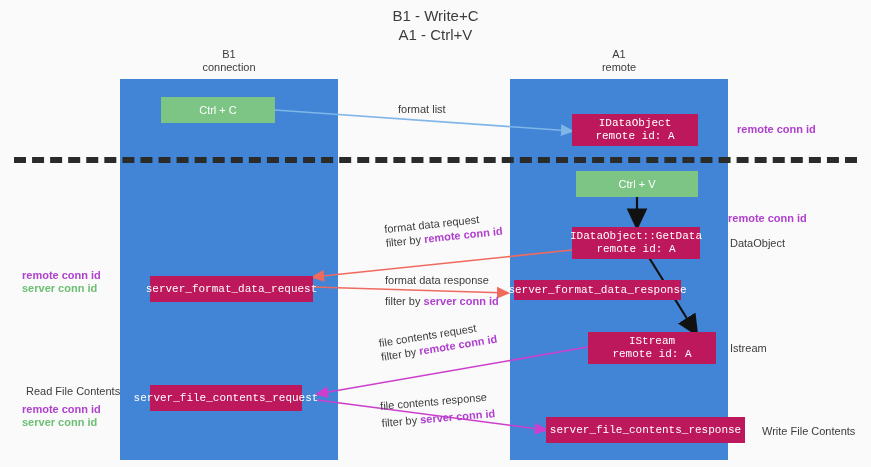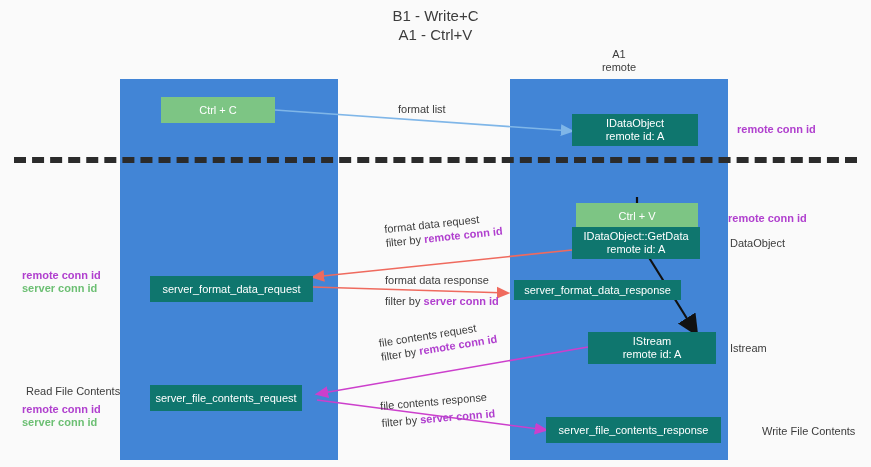"B1" div.col-head { html: none -> <div>B1 connection</div> }
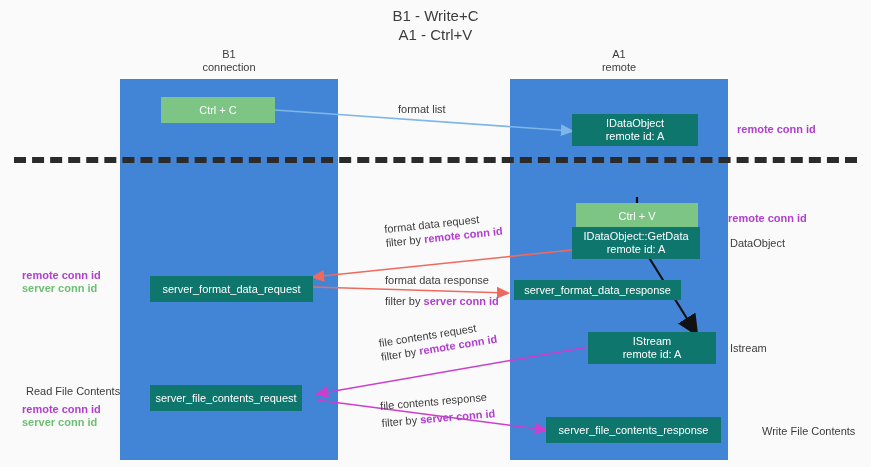"IDataObject" .node.orange { background: #0f766e -> #be185d; font-family: none -> Liberation Mono, monospace }
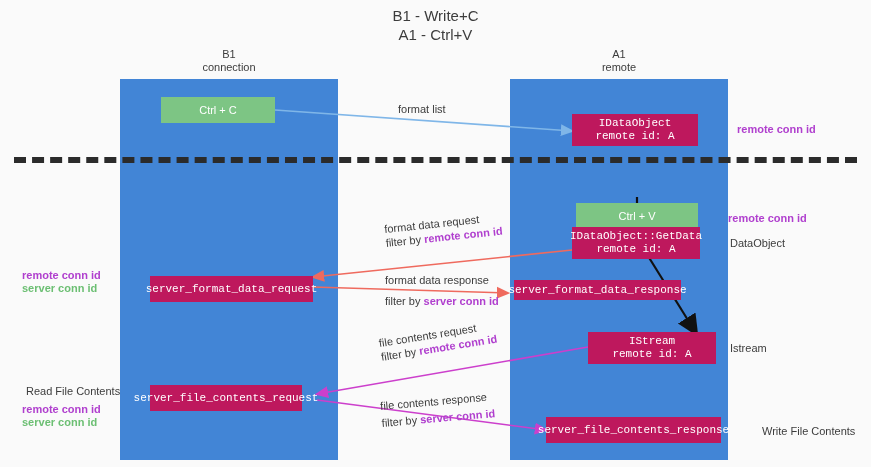"Ctrl + V" div.node { margin-top: 32px -> none }
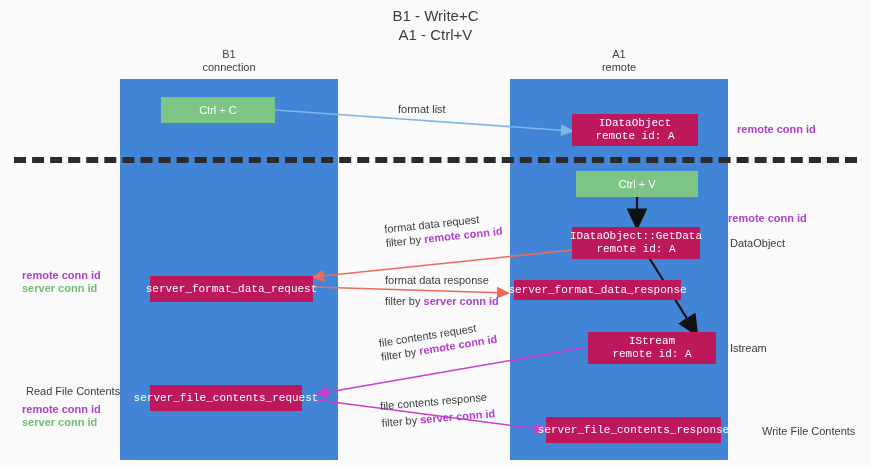"server_file_contents_response" div.node { width: 175px -> 199px }
